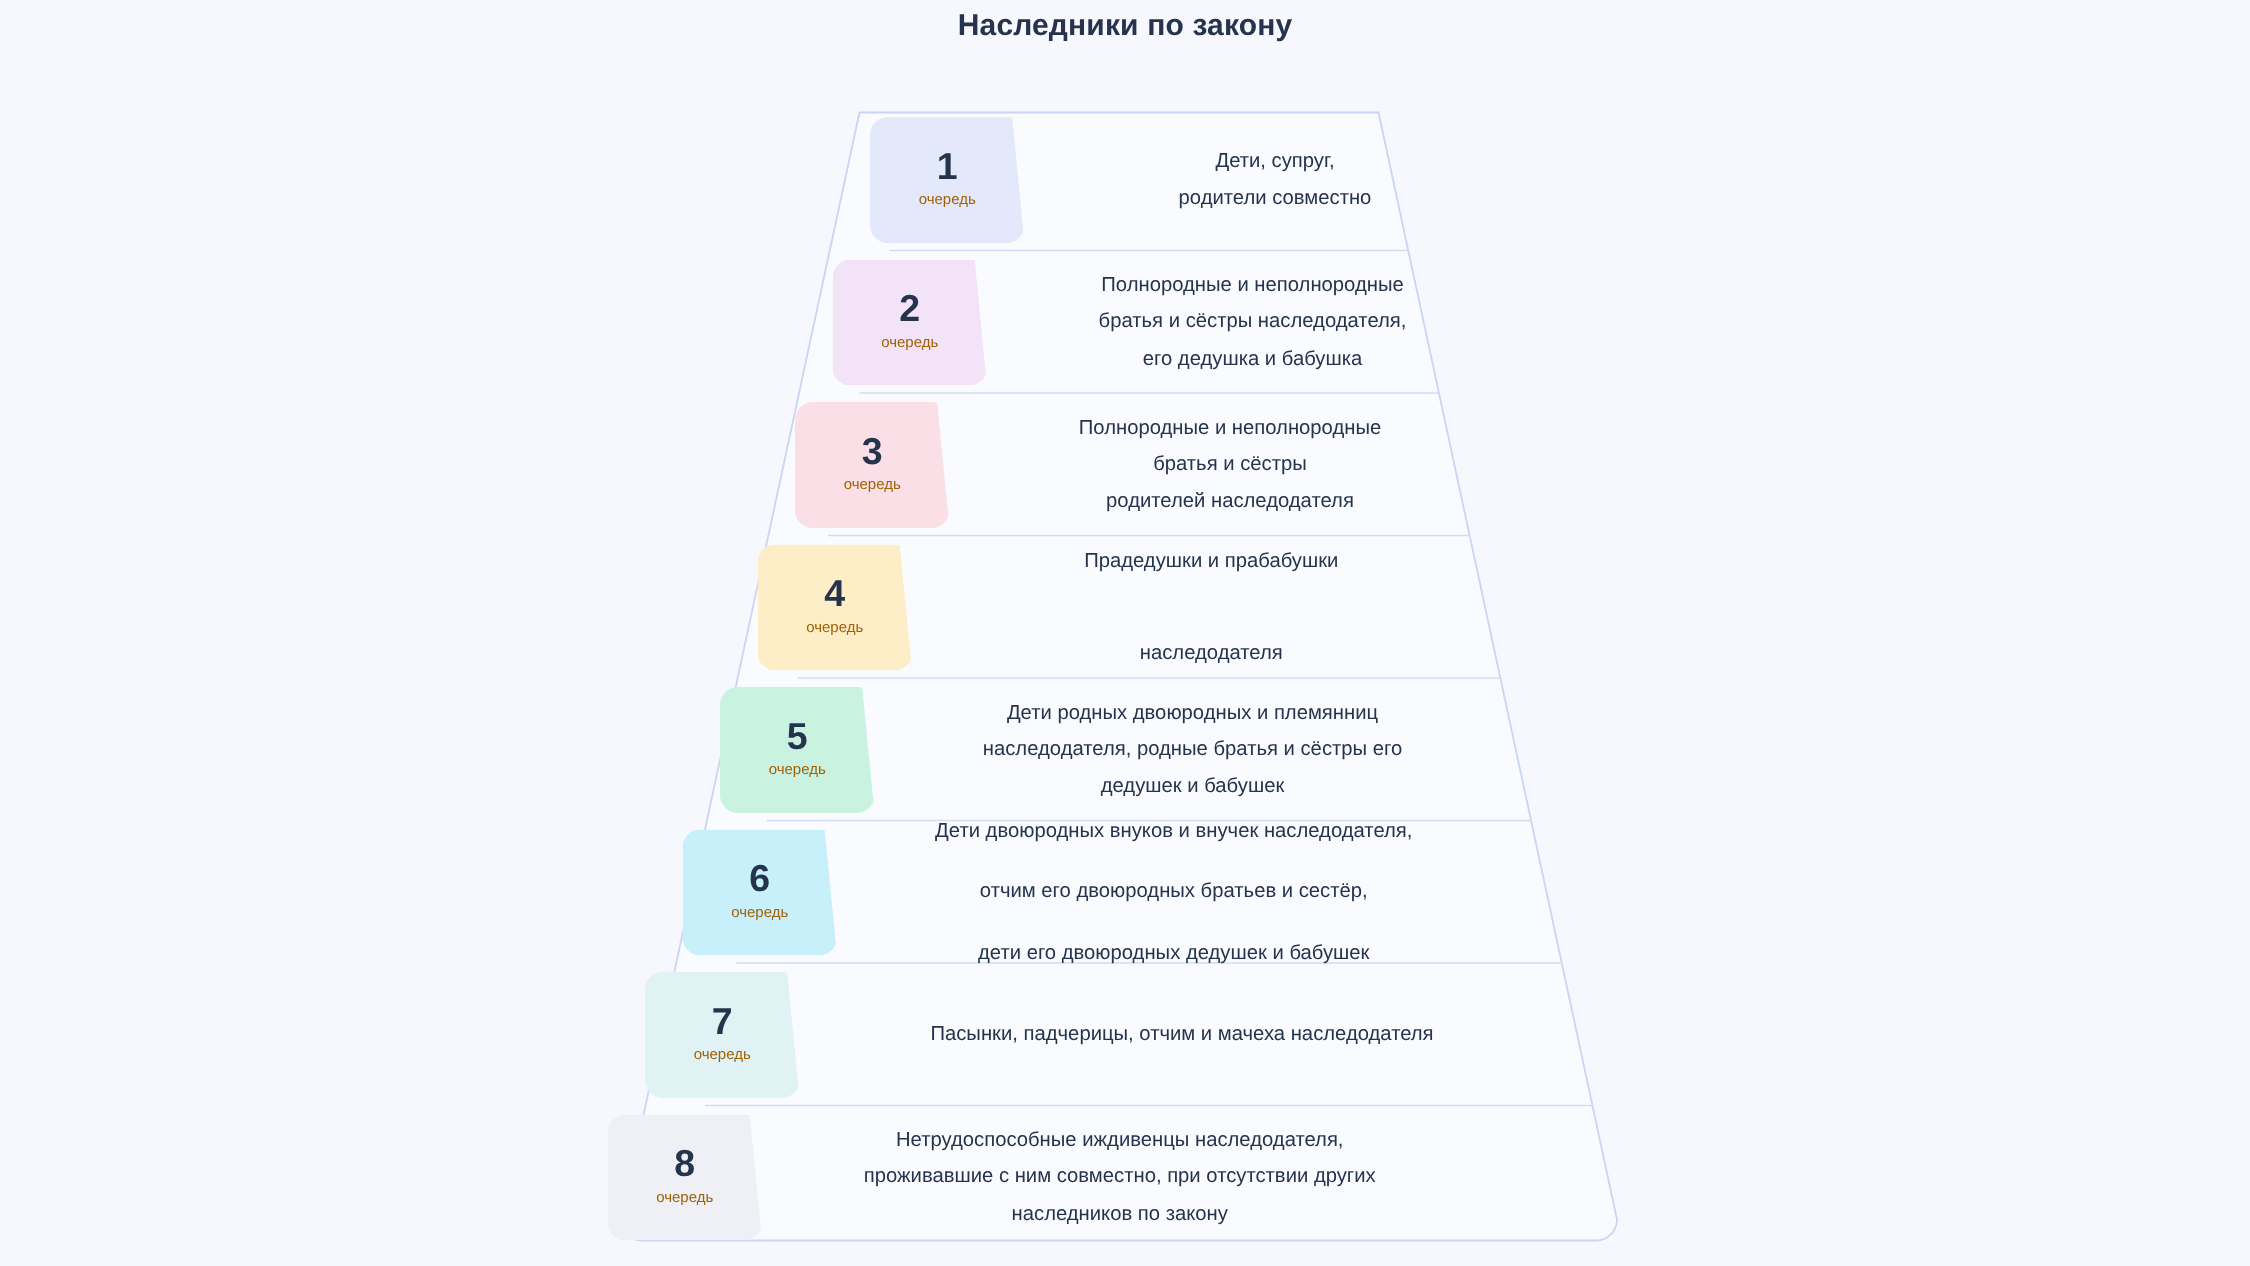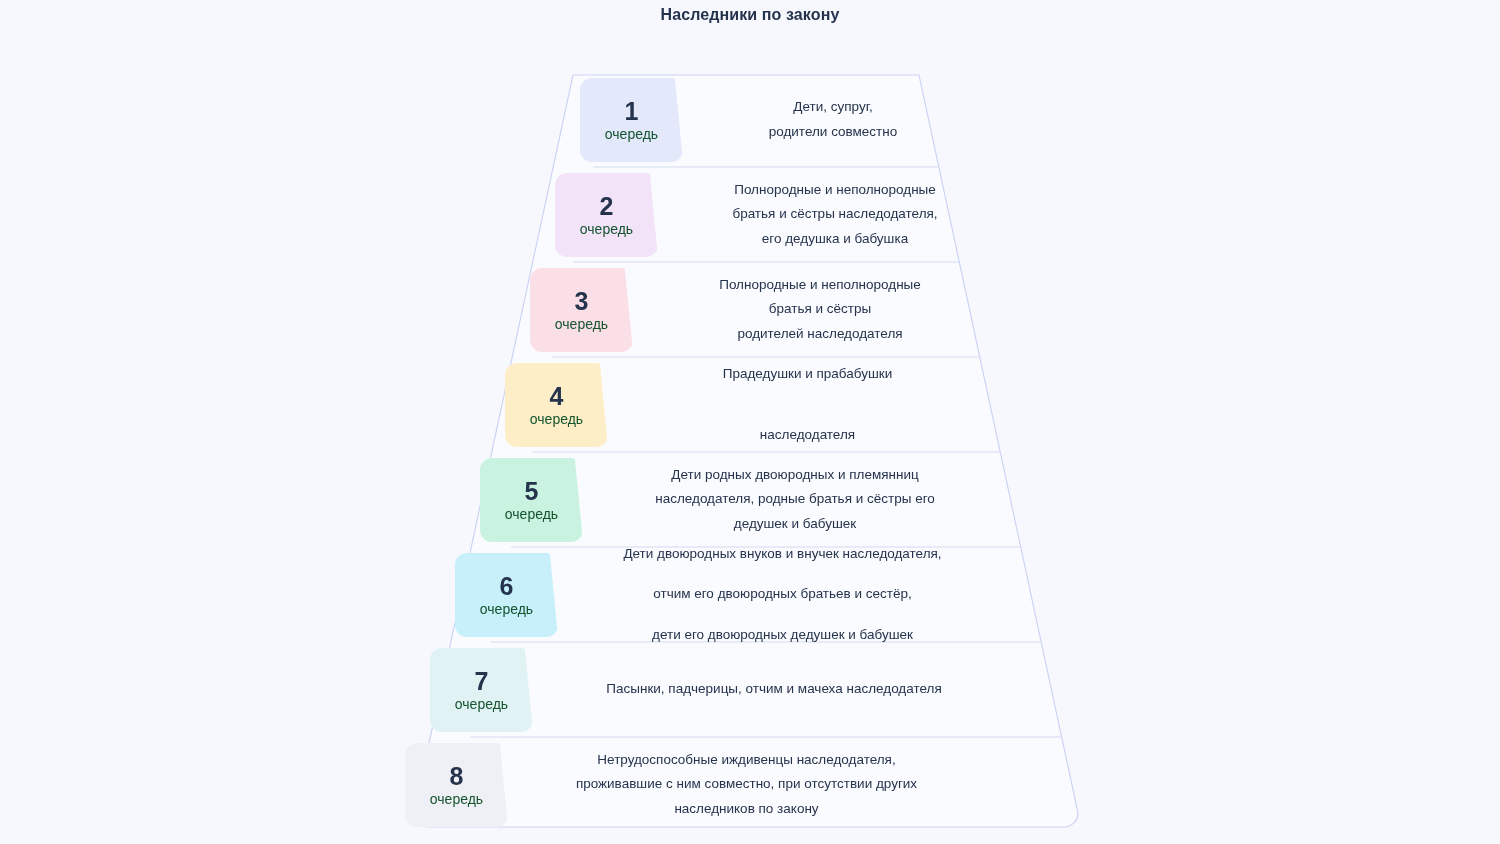"Наследники по закону" #title { font-size: 16px -> 20px }
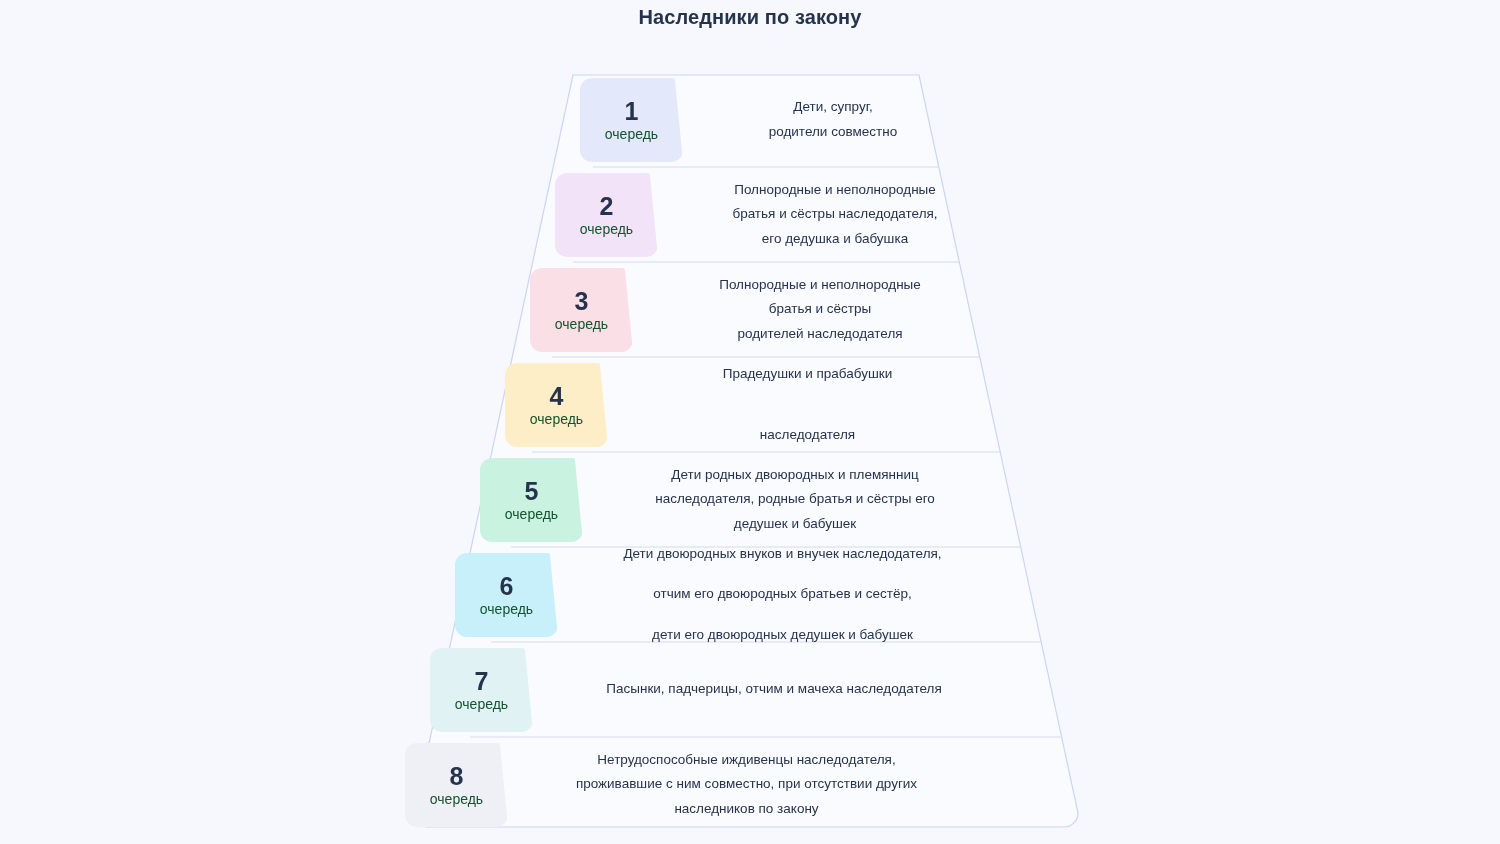"Дети, супруг," div.tier-text { left: 183px -> 200px }
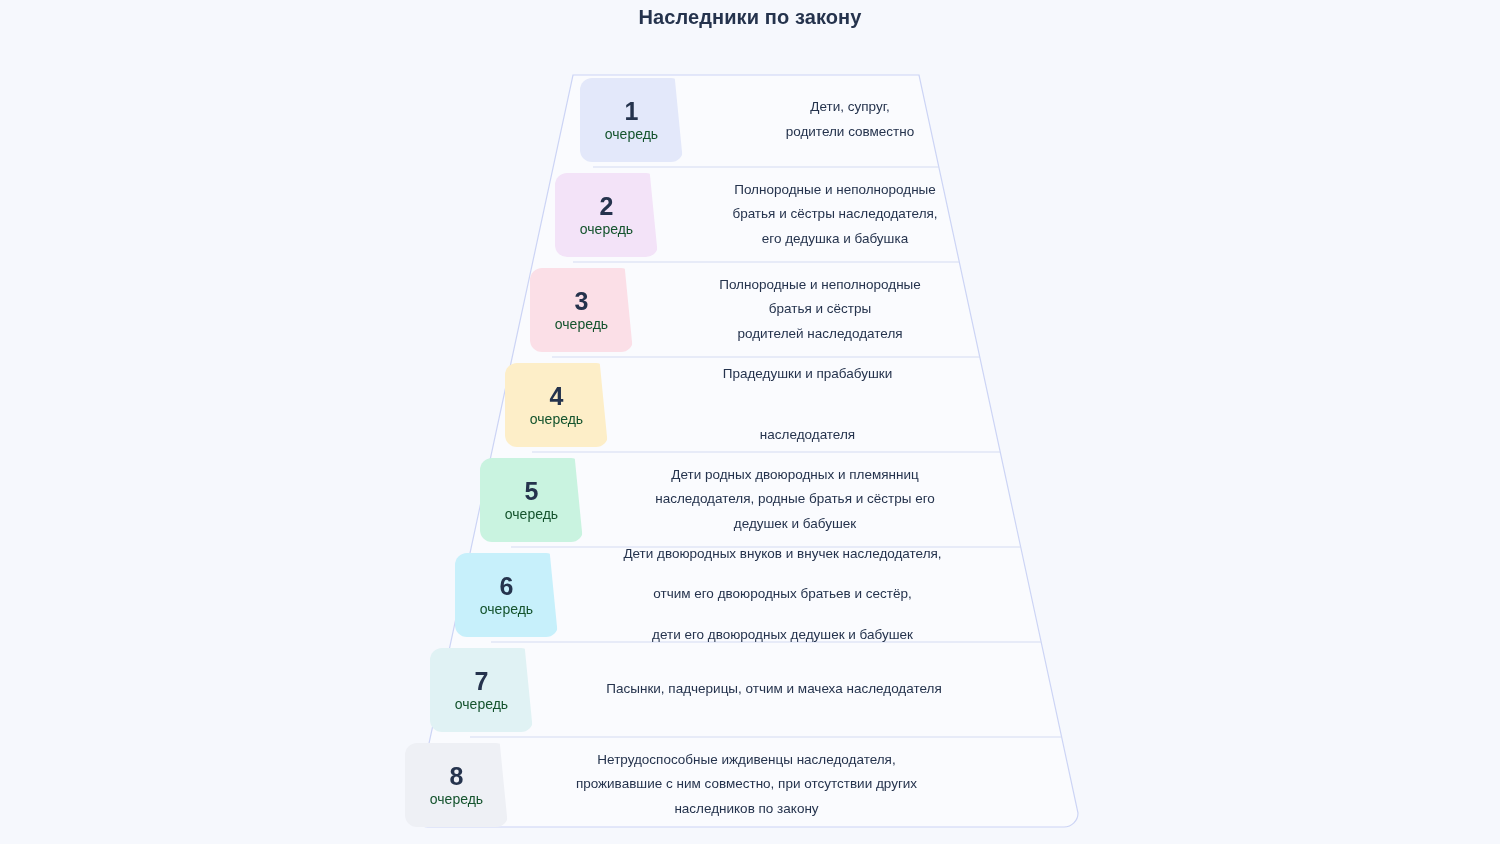"очередь" .badge-label { color: #14532d -> #a16207; font-size: 14px -> 10px }
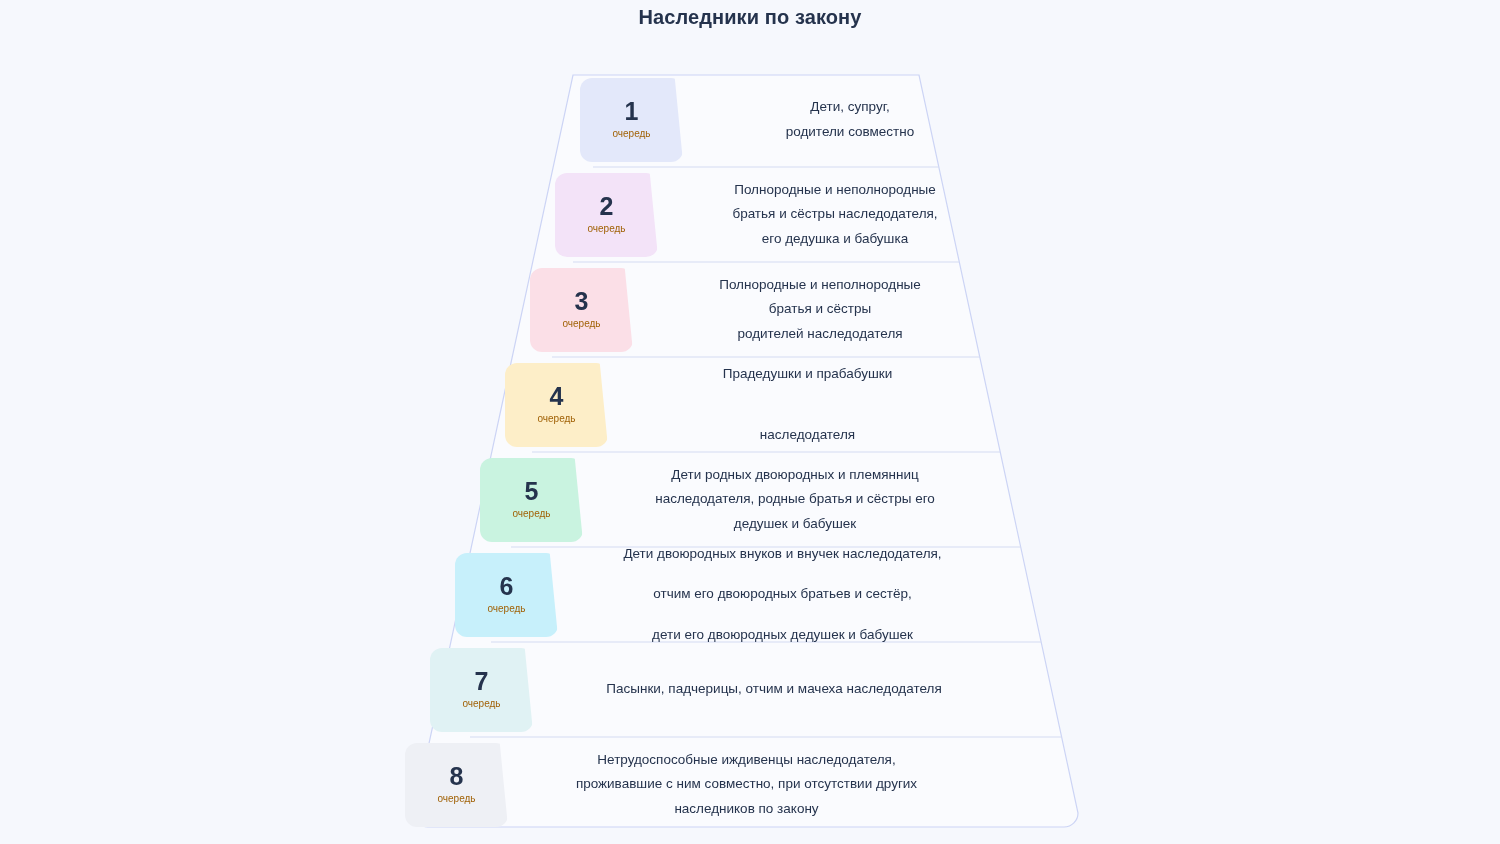"Пасынки, падчерицы, отчим и мачеха" div.tier-text { left: 164px -> 178px }
